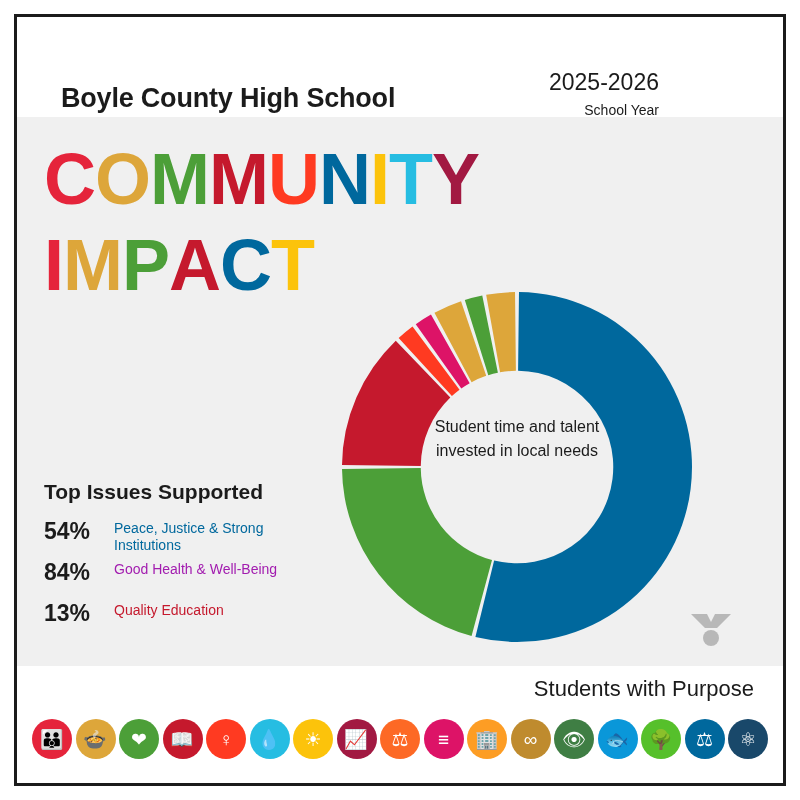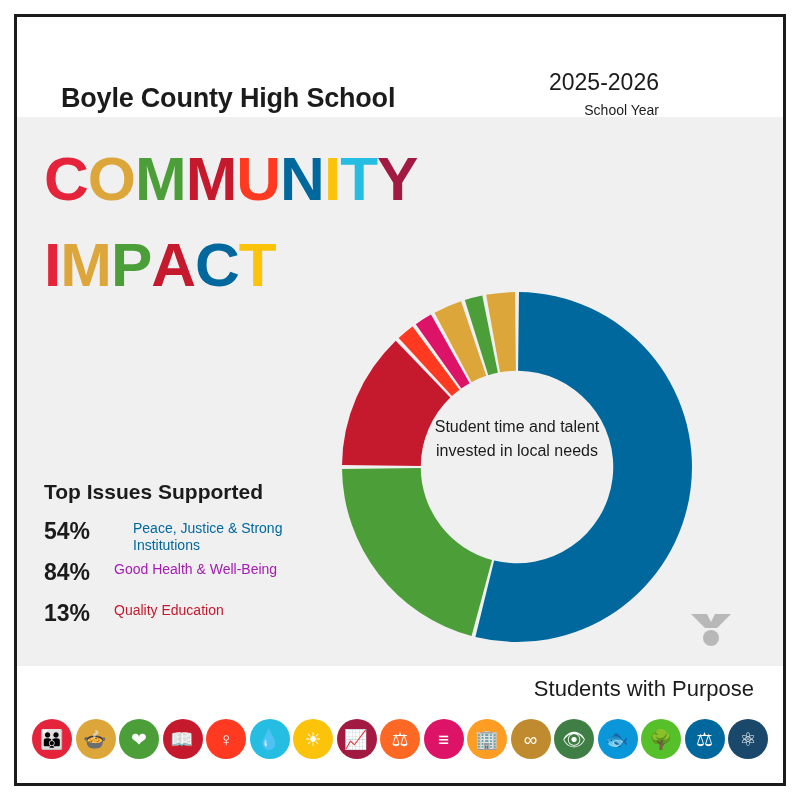"COMMUNITY" .wm-line { font-size: 62px -> 72px }
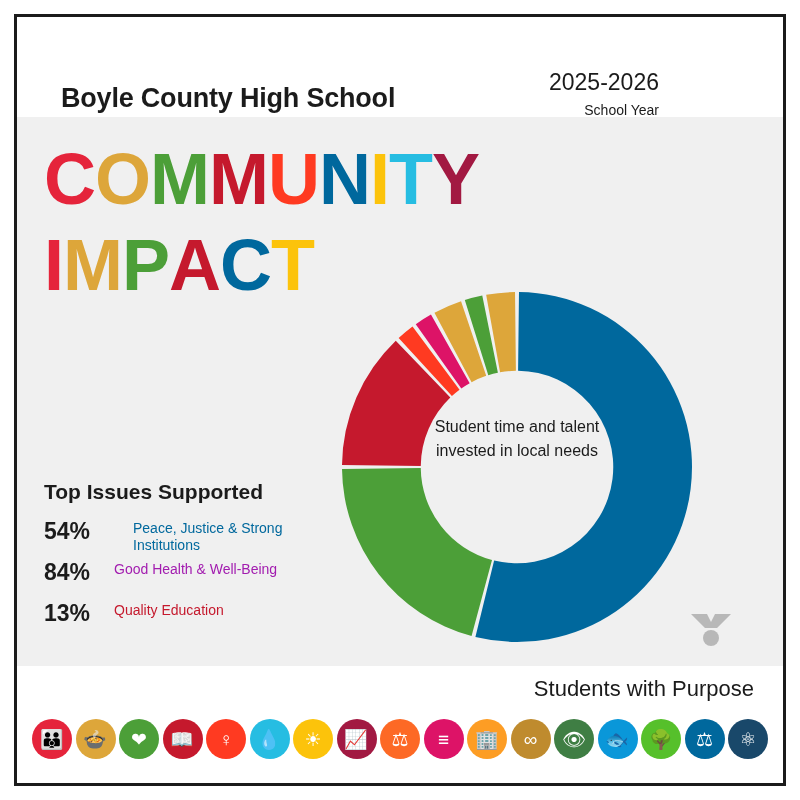"Peace, Justice & Strong Institutions" span.lbl { margin-left: 19px -> none }
